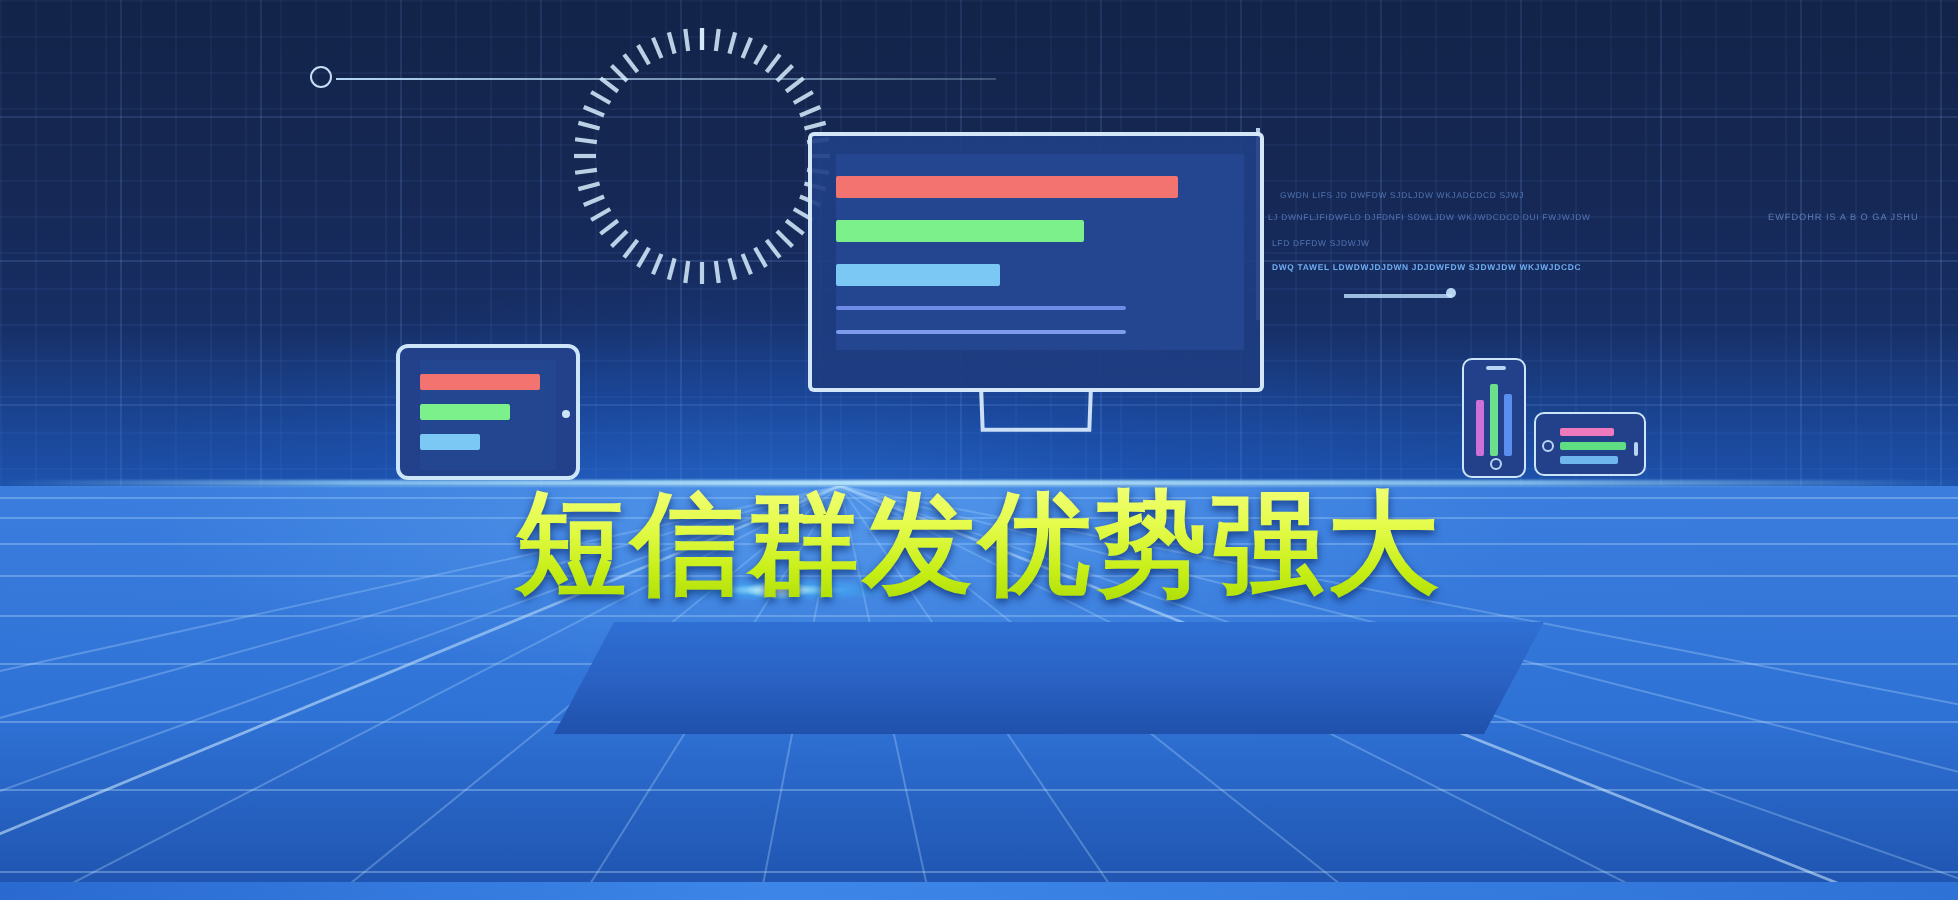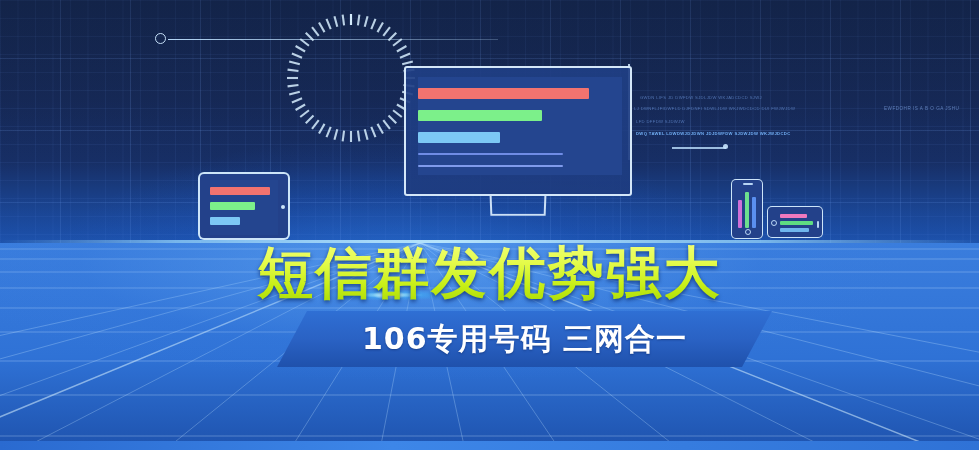"106专用号码 三网合一" div.ribbon-text { html: <div>106专用号码 三网合一</div> -> none }
